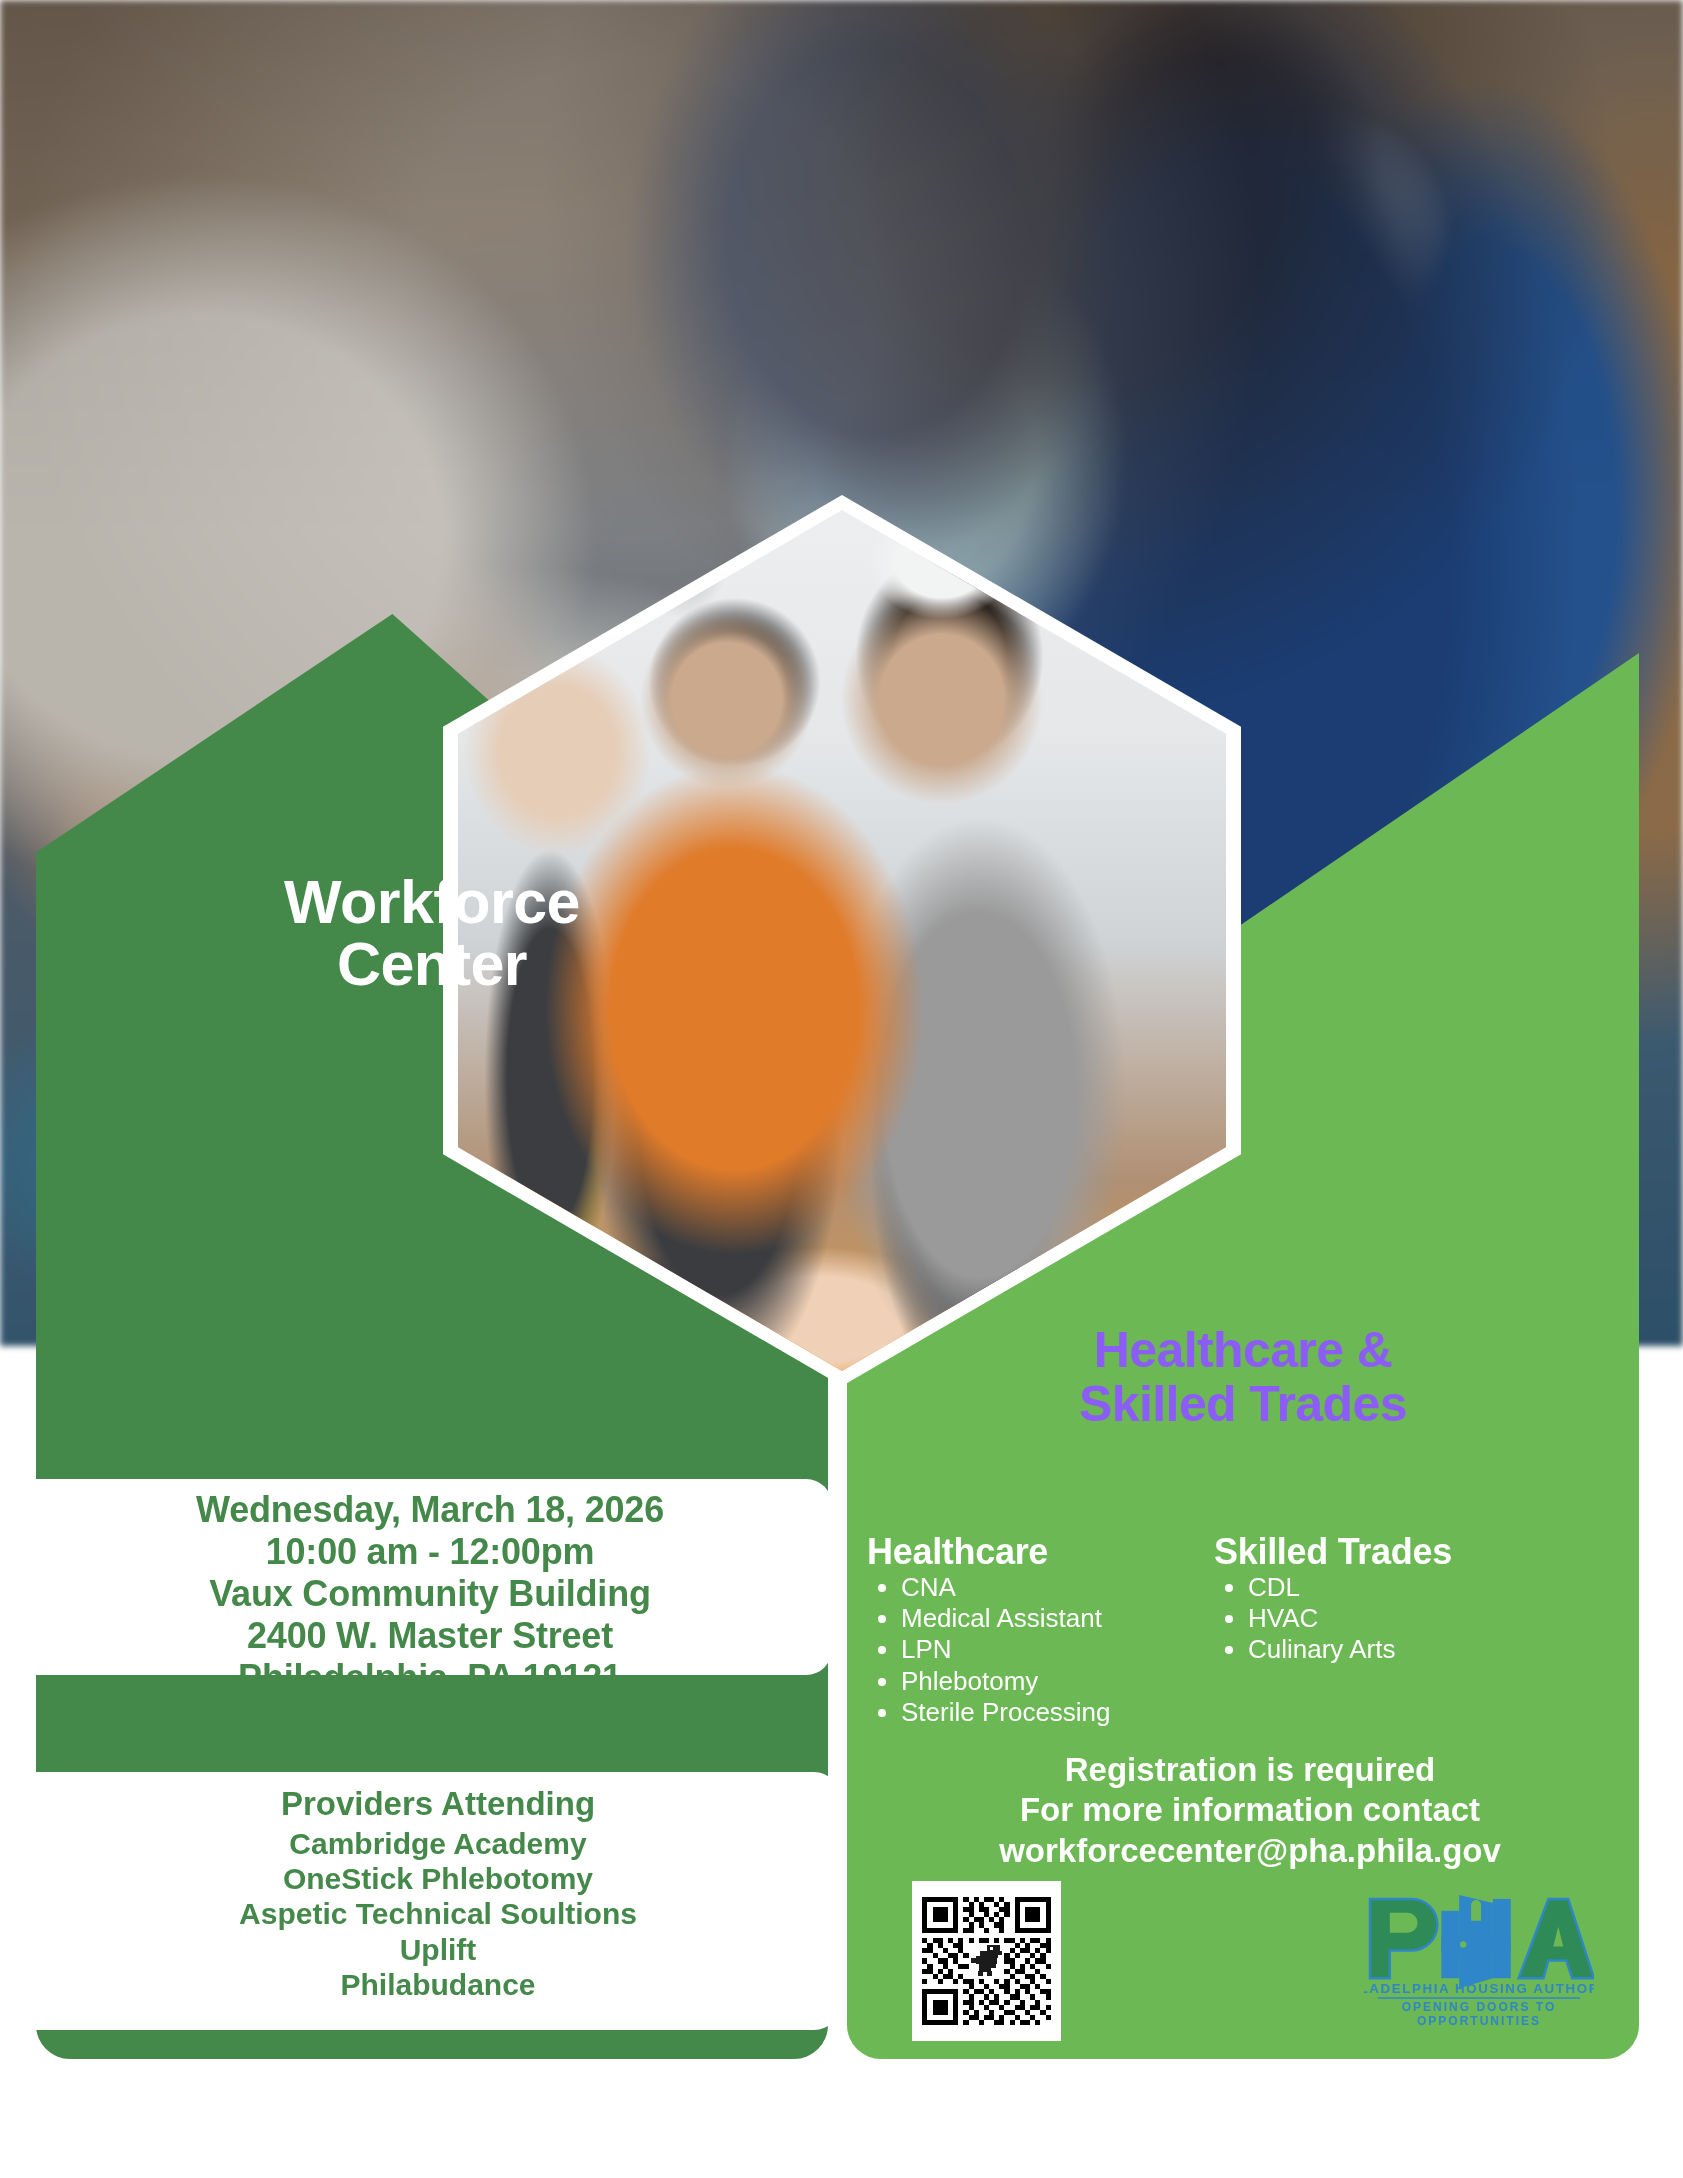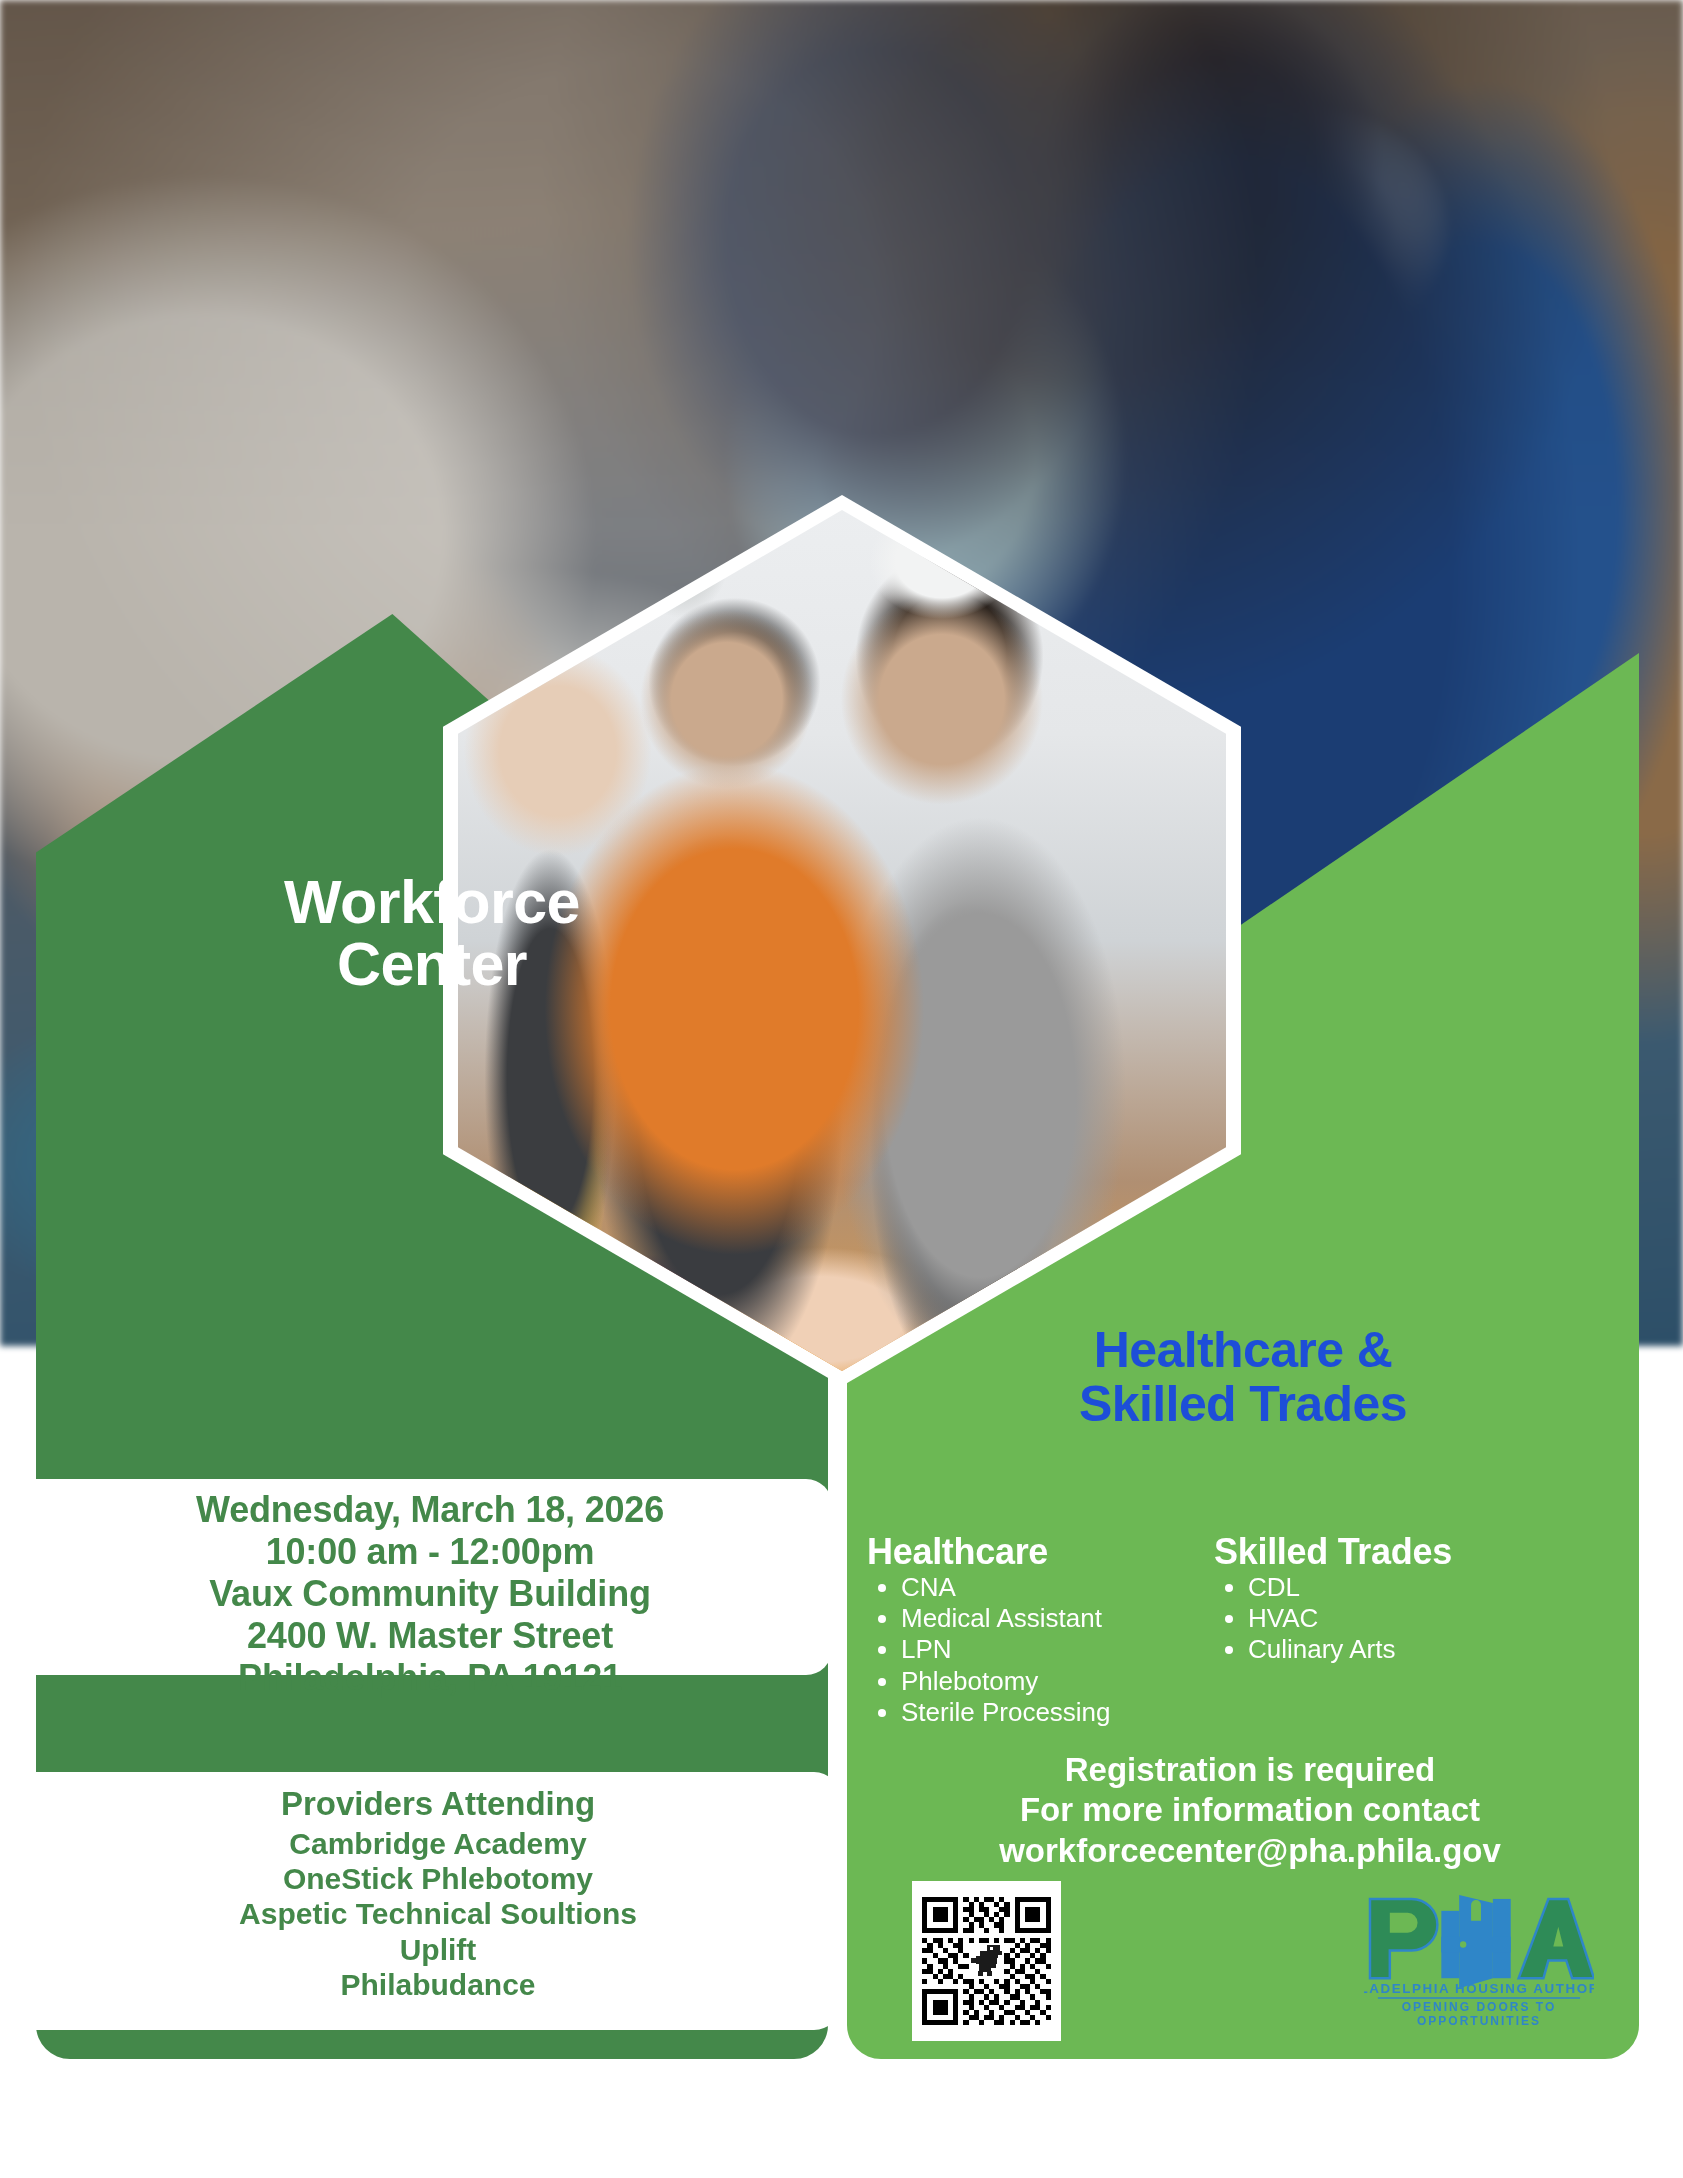"Healthcare &" .ws-title { color: #1d4ed8 -> #8b5cf6 }
